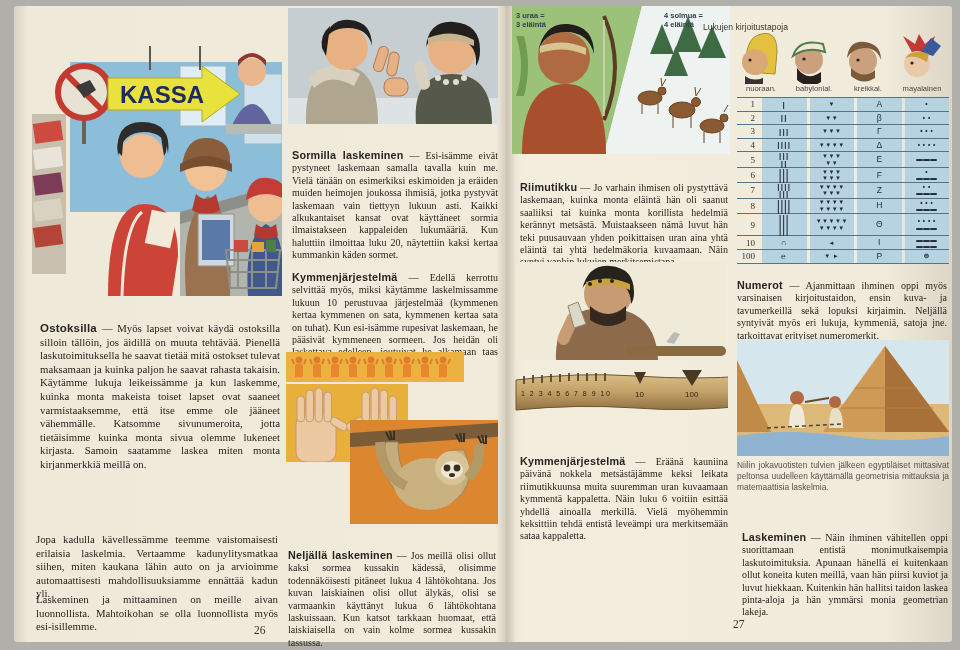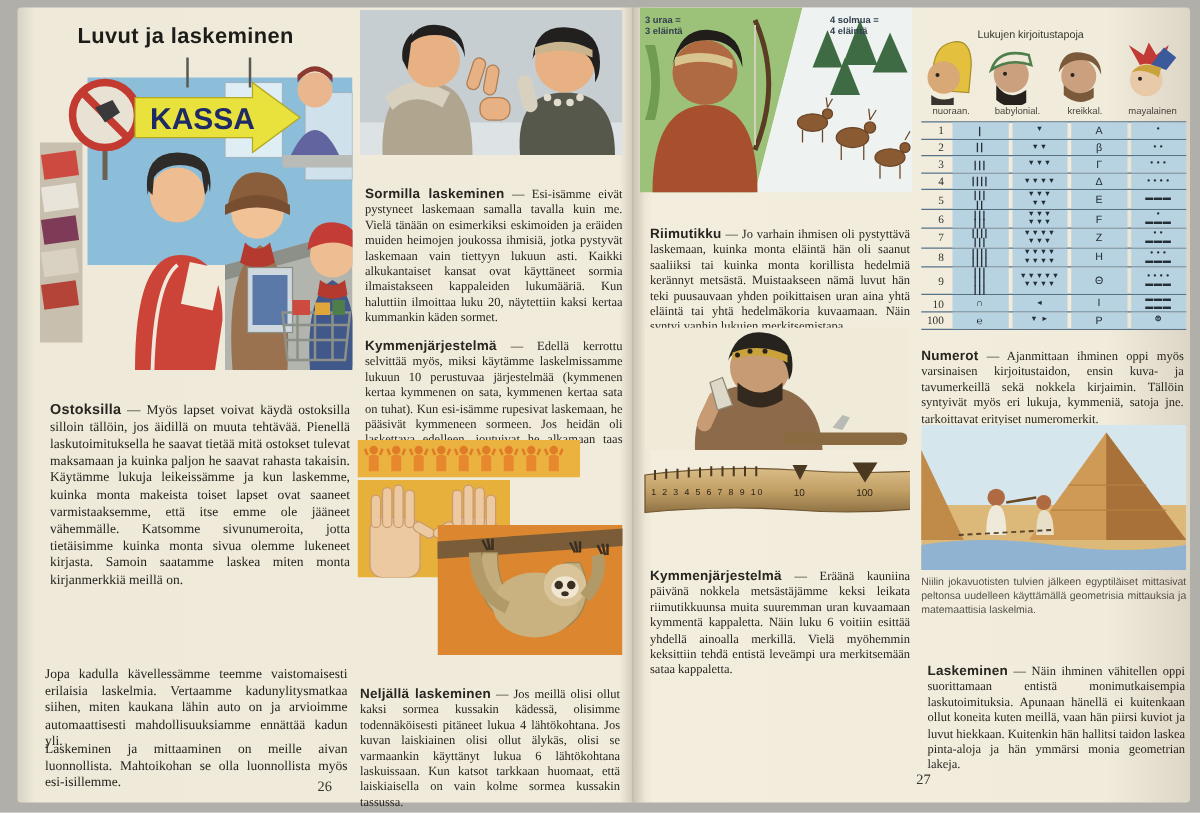"Luvut ja laskeminen" div { html: <div>Luvut ja laskeminen</div> -> none }
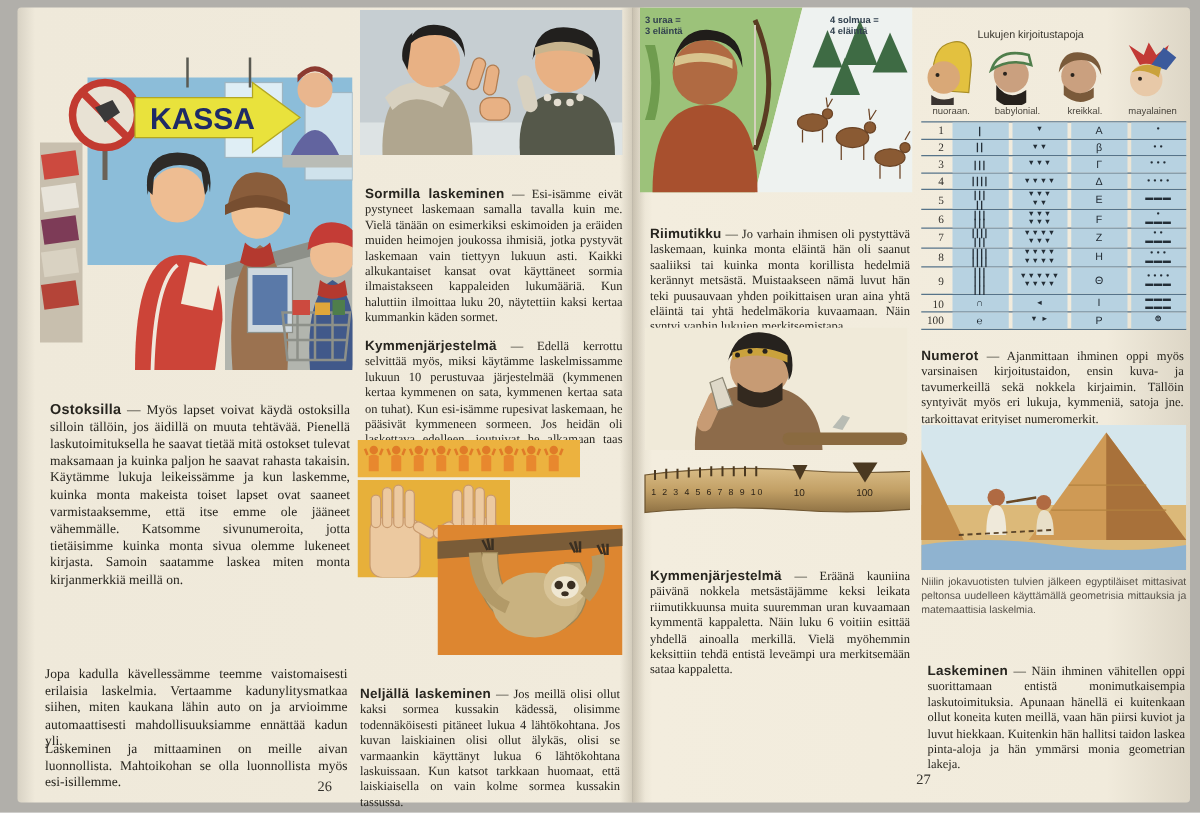"Lukujen kirjoitustapoja" #writing-title { left: 782px -> 703px }
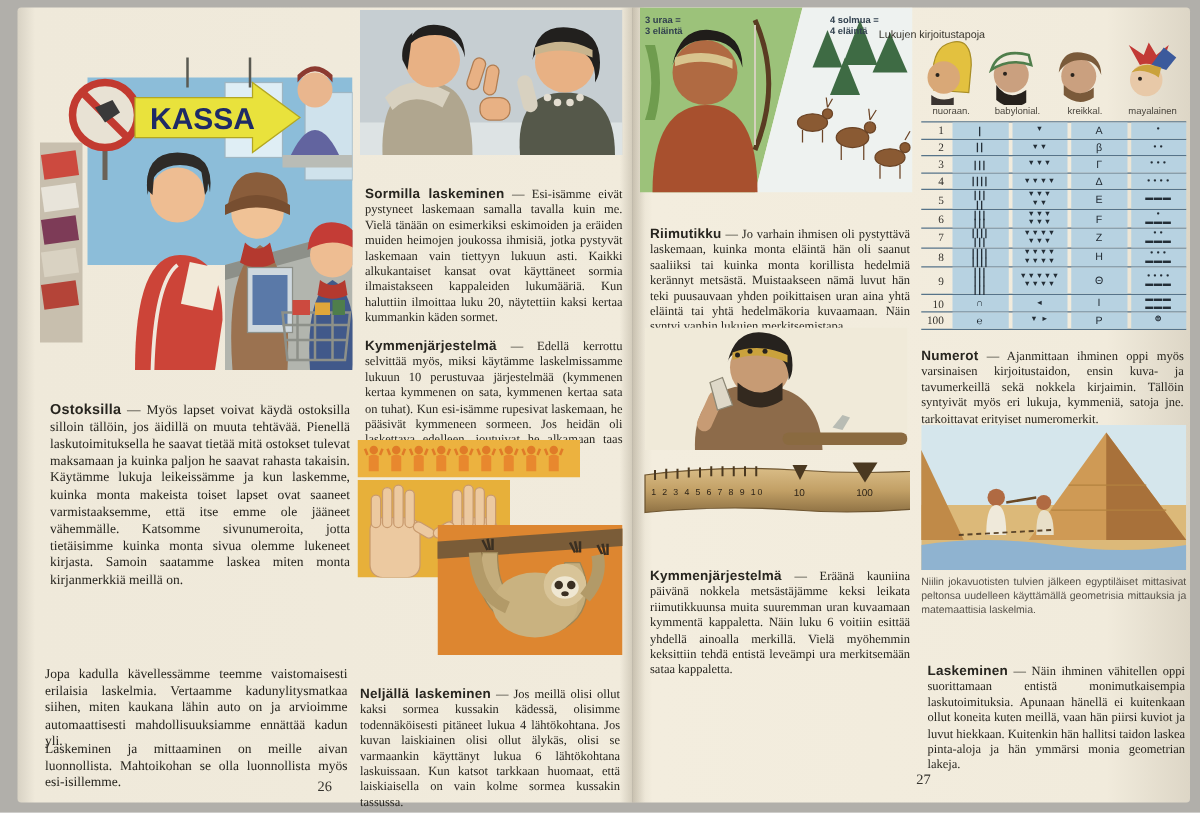"— Ajanmittaan ihminen oppi myös" span { text: nokkela kirjaimin. Tällöin -> lopuksi kirjaimin. Neljällä }
